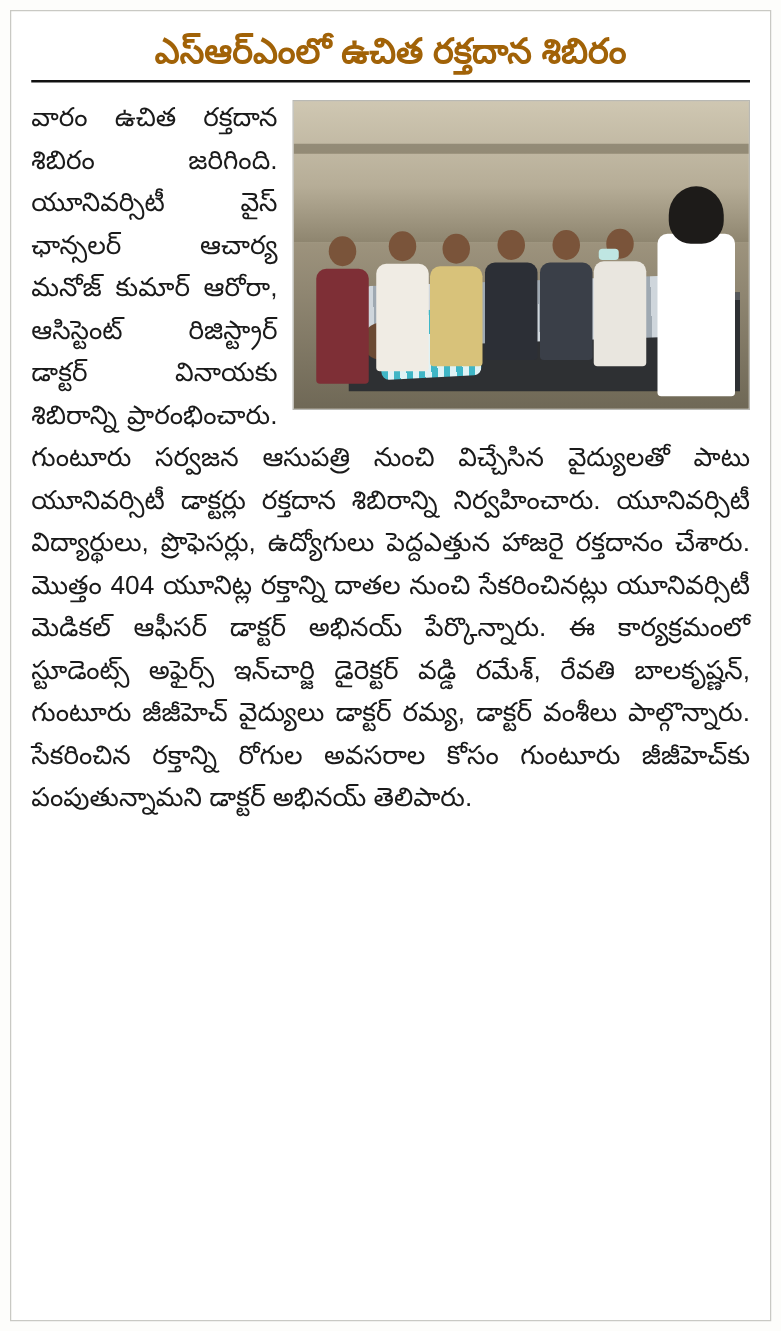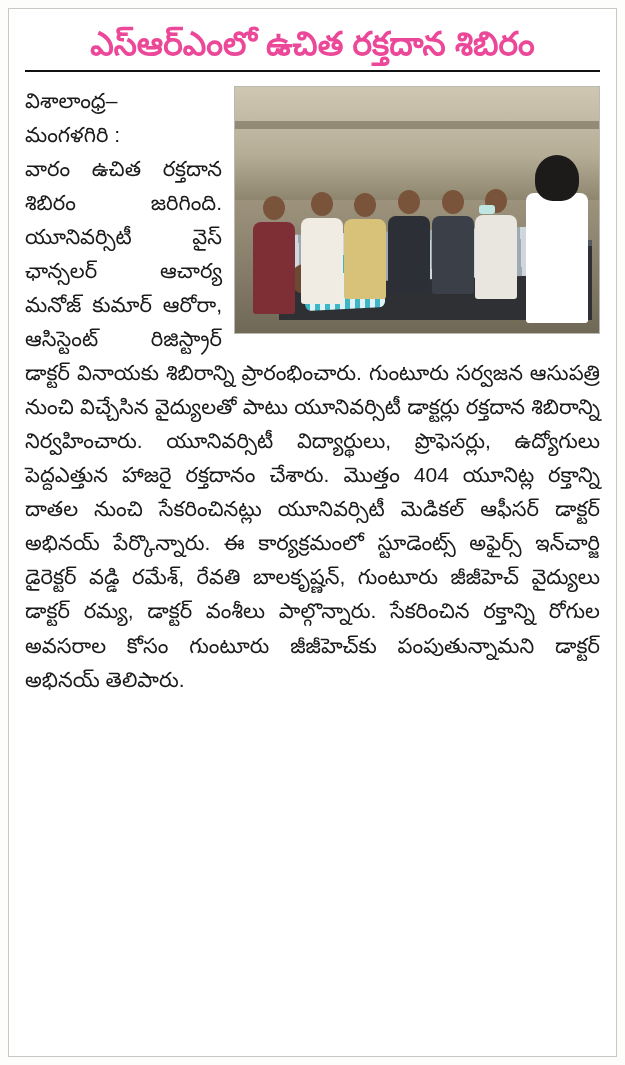"ఎస్‌ఆర్‌ఎంలో ఉచిత రక్తదాన శిబిరం" .headline { color: #ec4899 -> #a16207; font-size: 33px -> 28px }
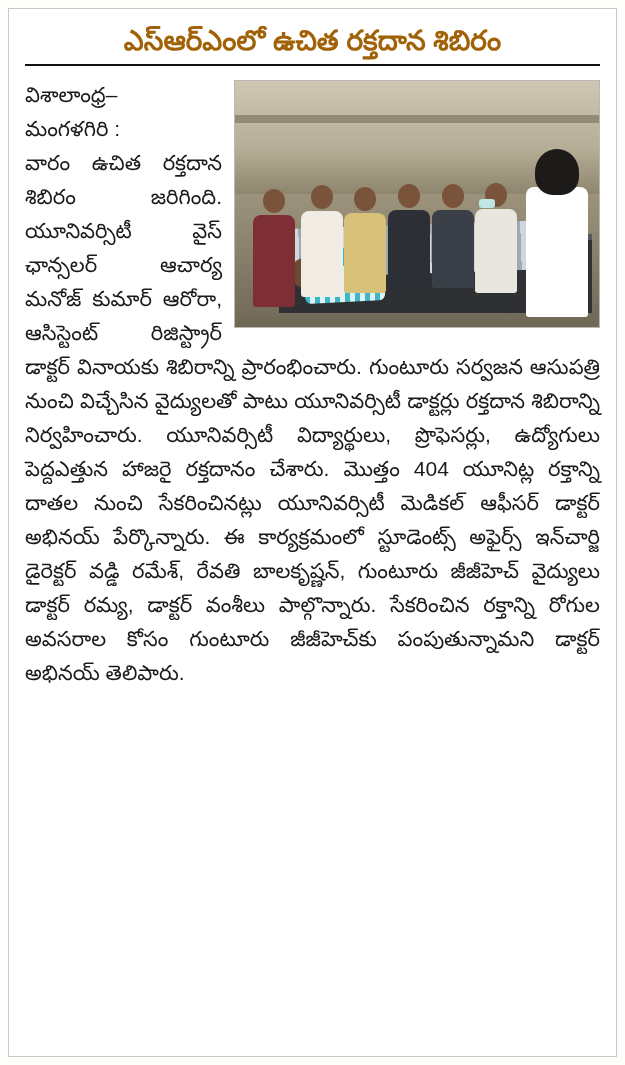"విశాలాంధ్ర– మంగళగిరి :" span.lead-span { html: <span>విశాలాంధ్ర– మంగళగిరి :</span> -> none }
